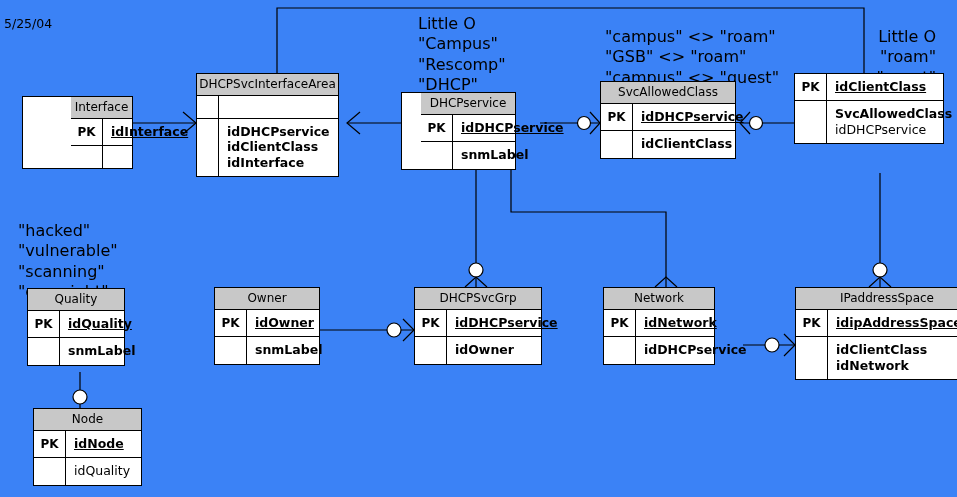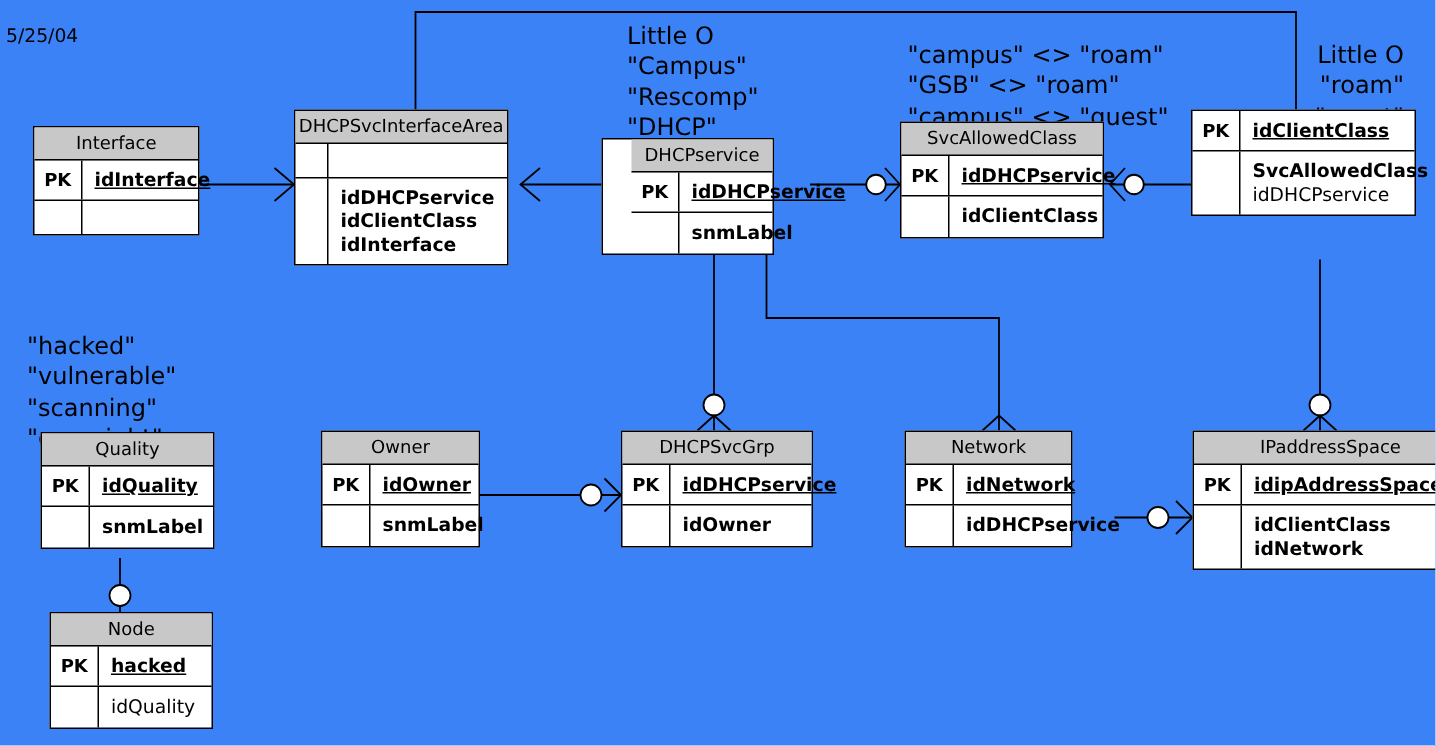"Interface" div.entity { padding-left: none -> 48px; top: 84px -> 96px }
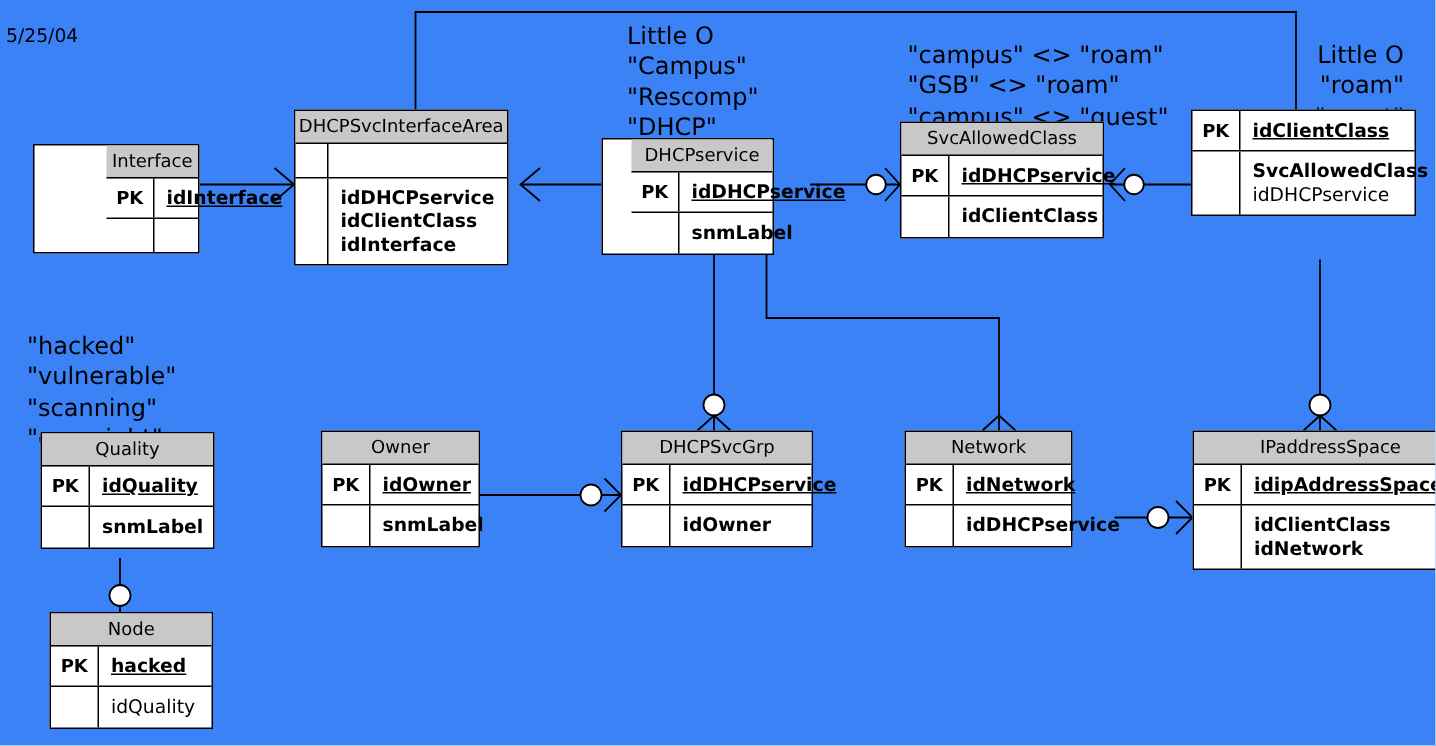"Quality" div.entity { width: 116px -> 98px }
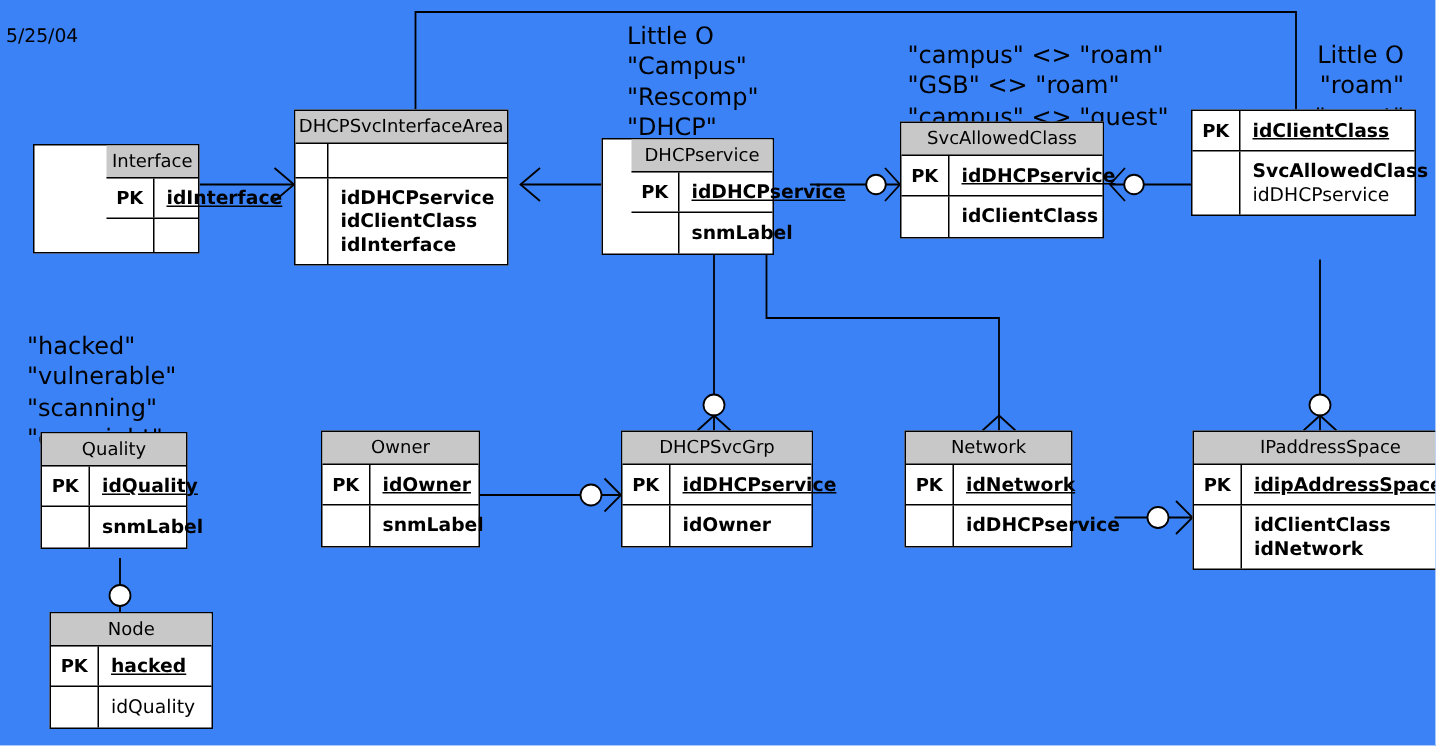"hacked" div.fld { text: hacked -> idNode }
